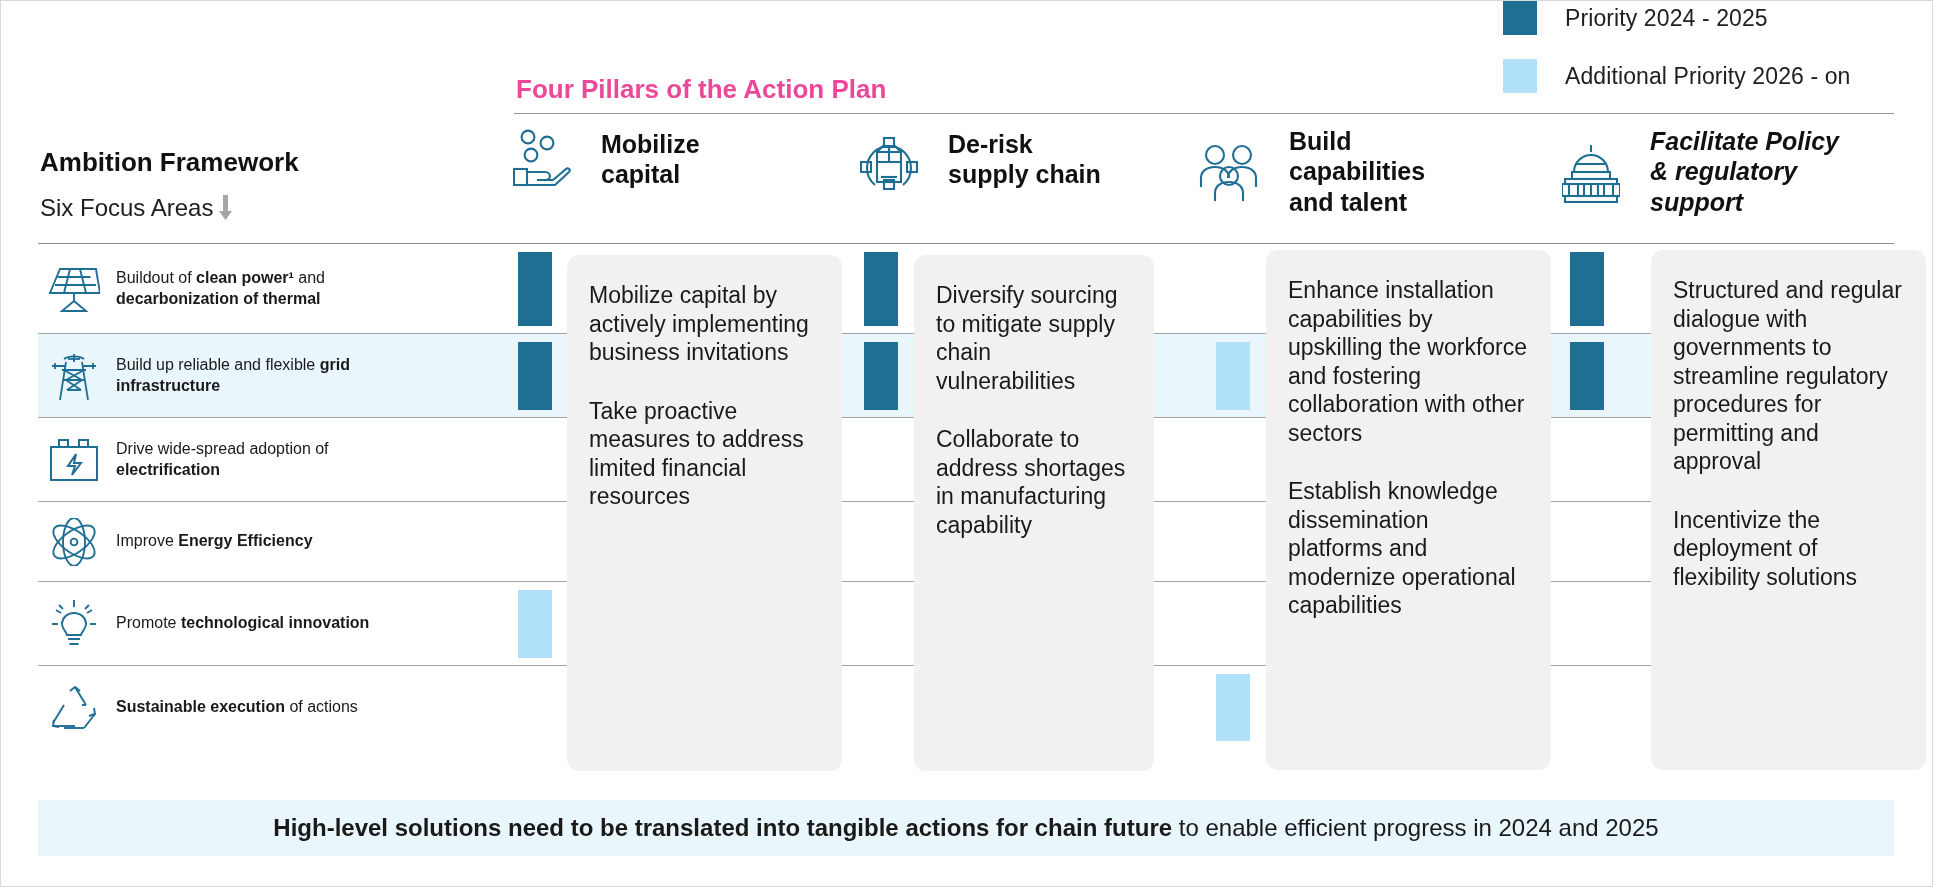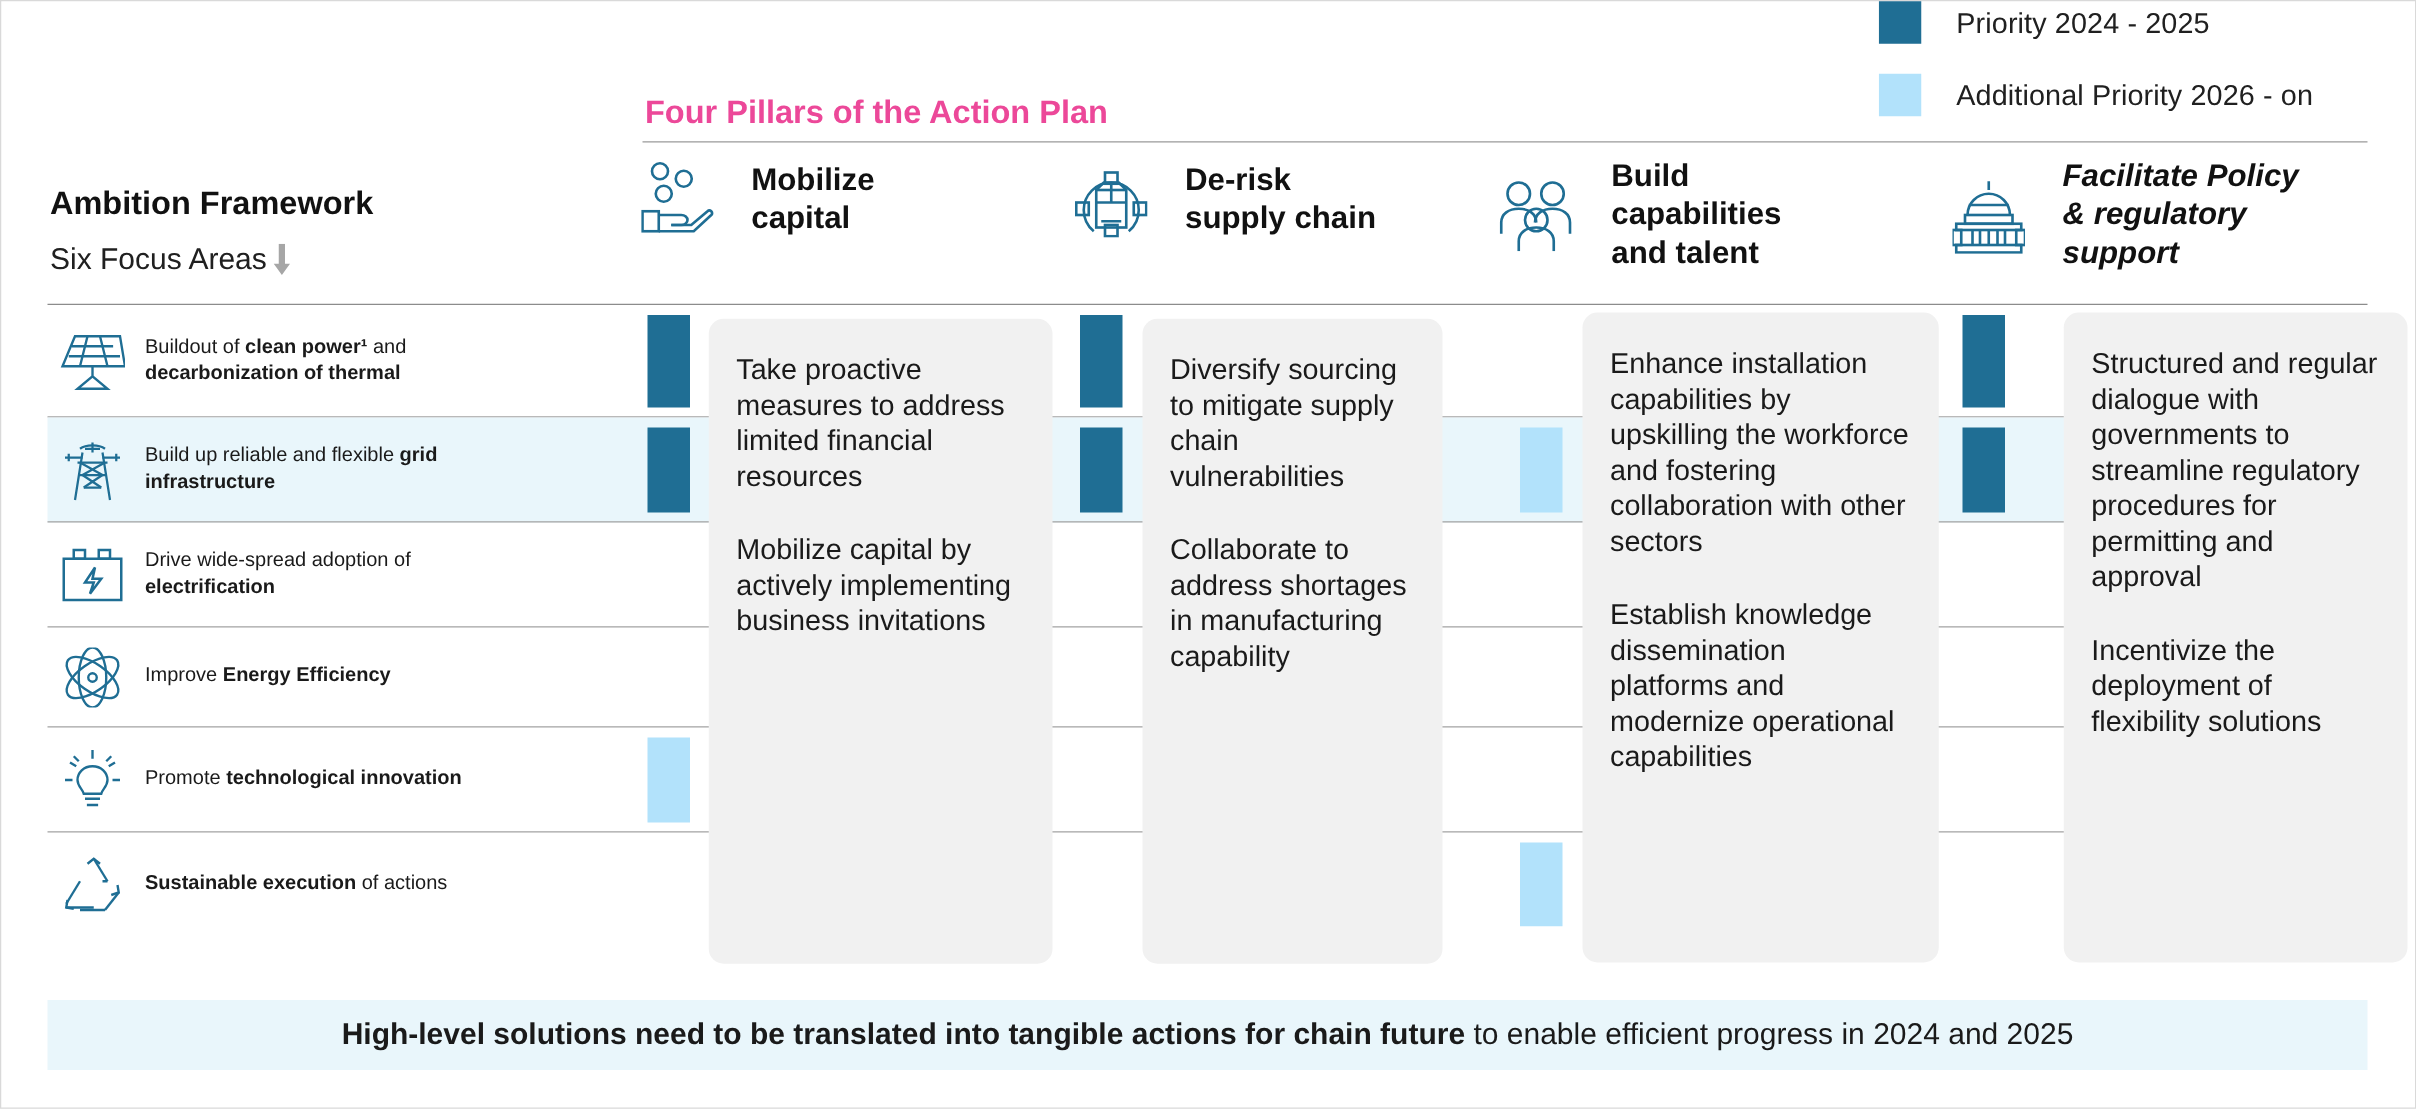"Take proactive measures to address" p { order: before "Mobilize capital by actively" -> after "Mobilize capital by actively" }
